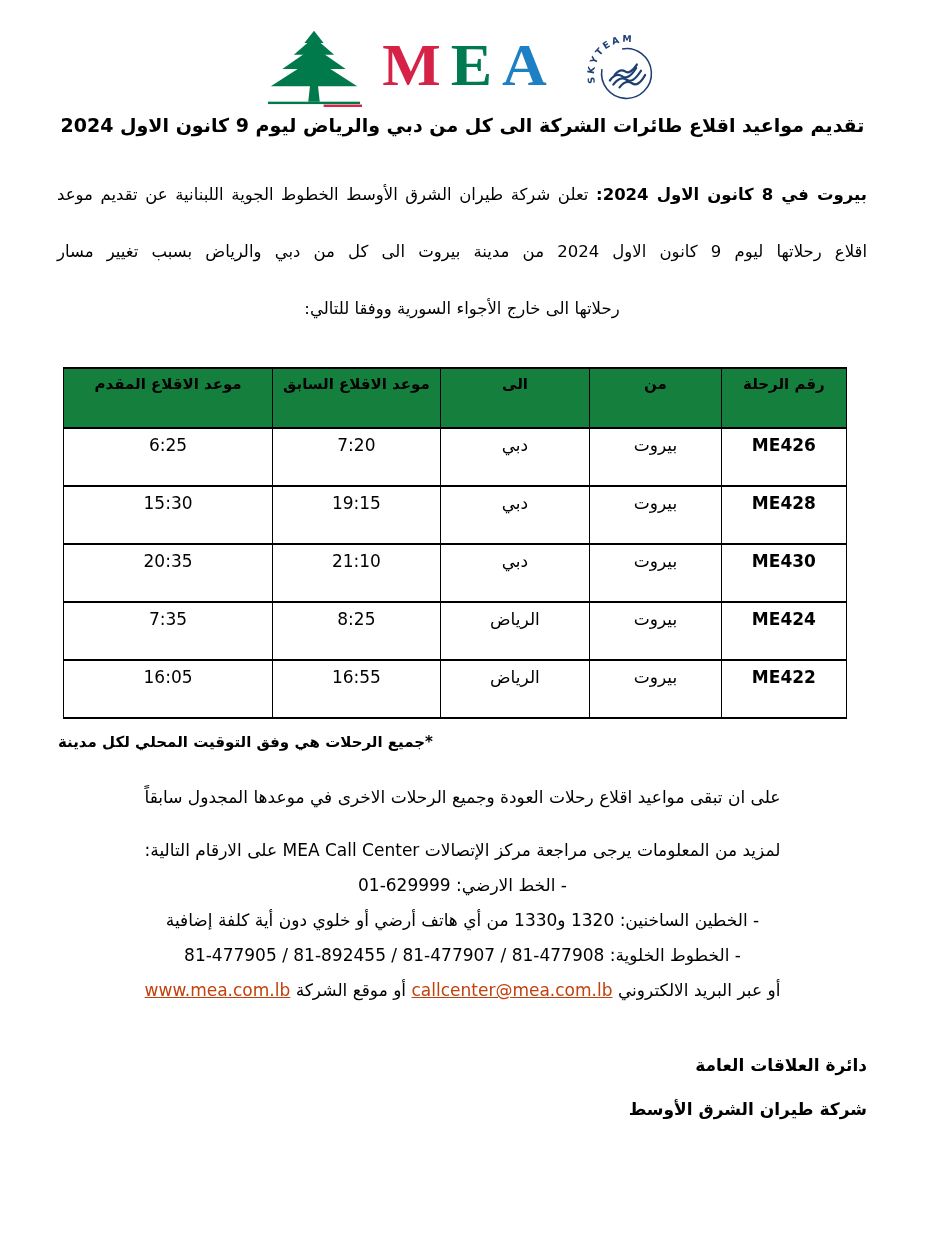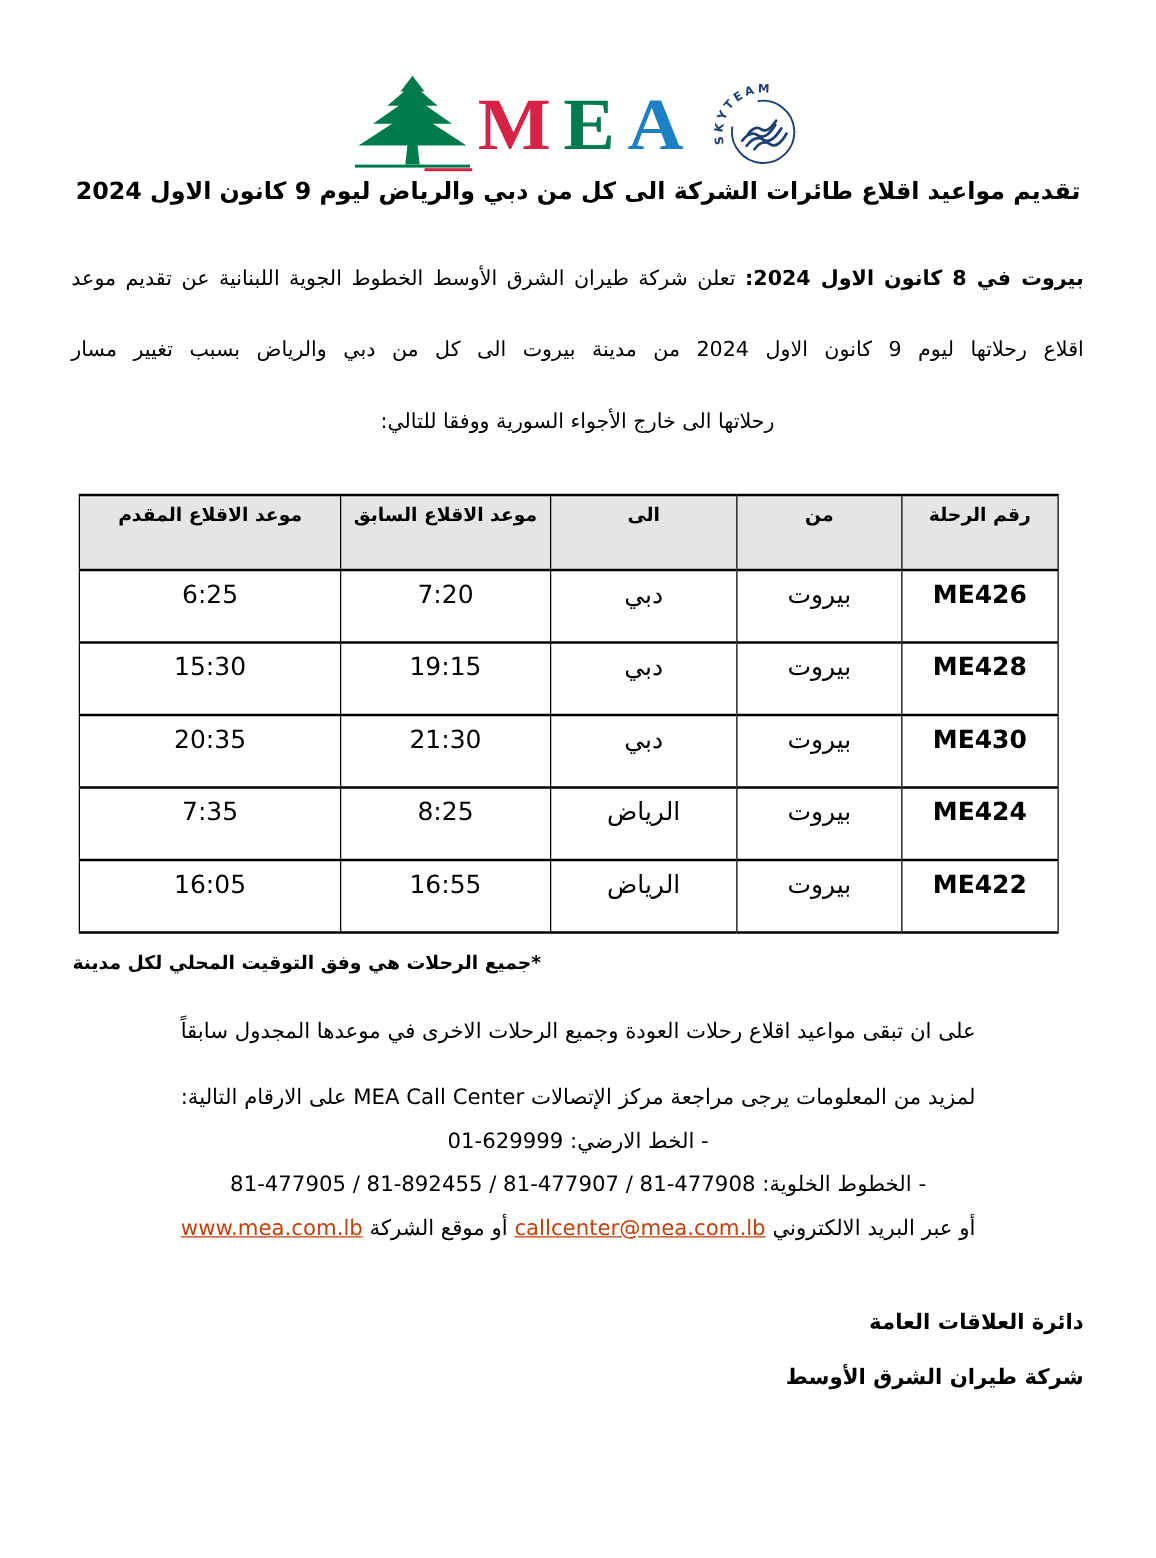"MEA" .logo-row { align-items: center -> flex-start; gap: 4px -> 20px; margin-top: 28px -> none }
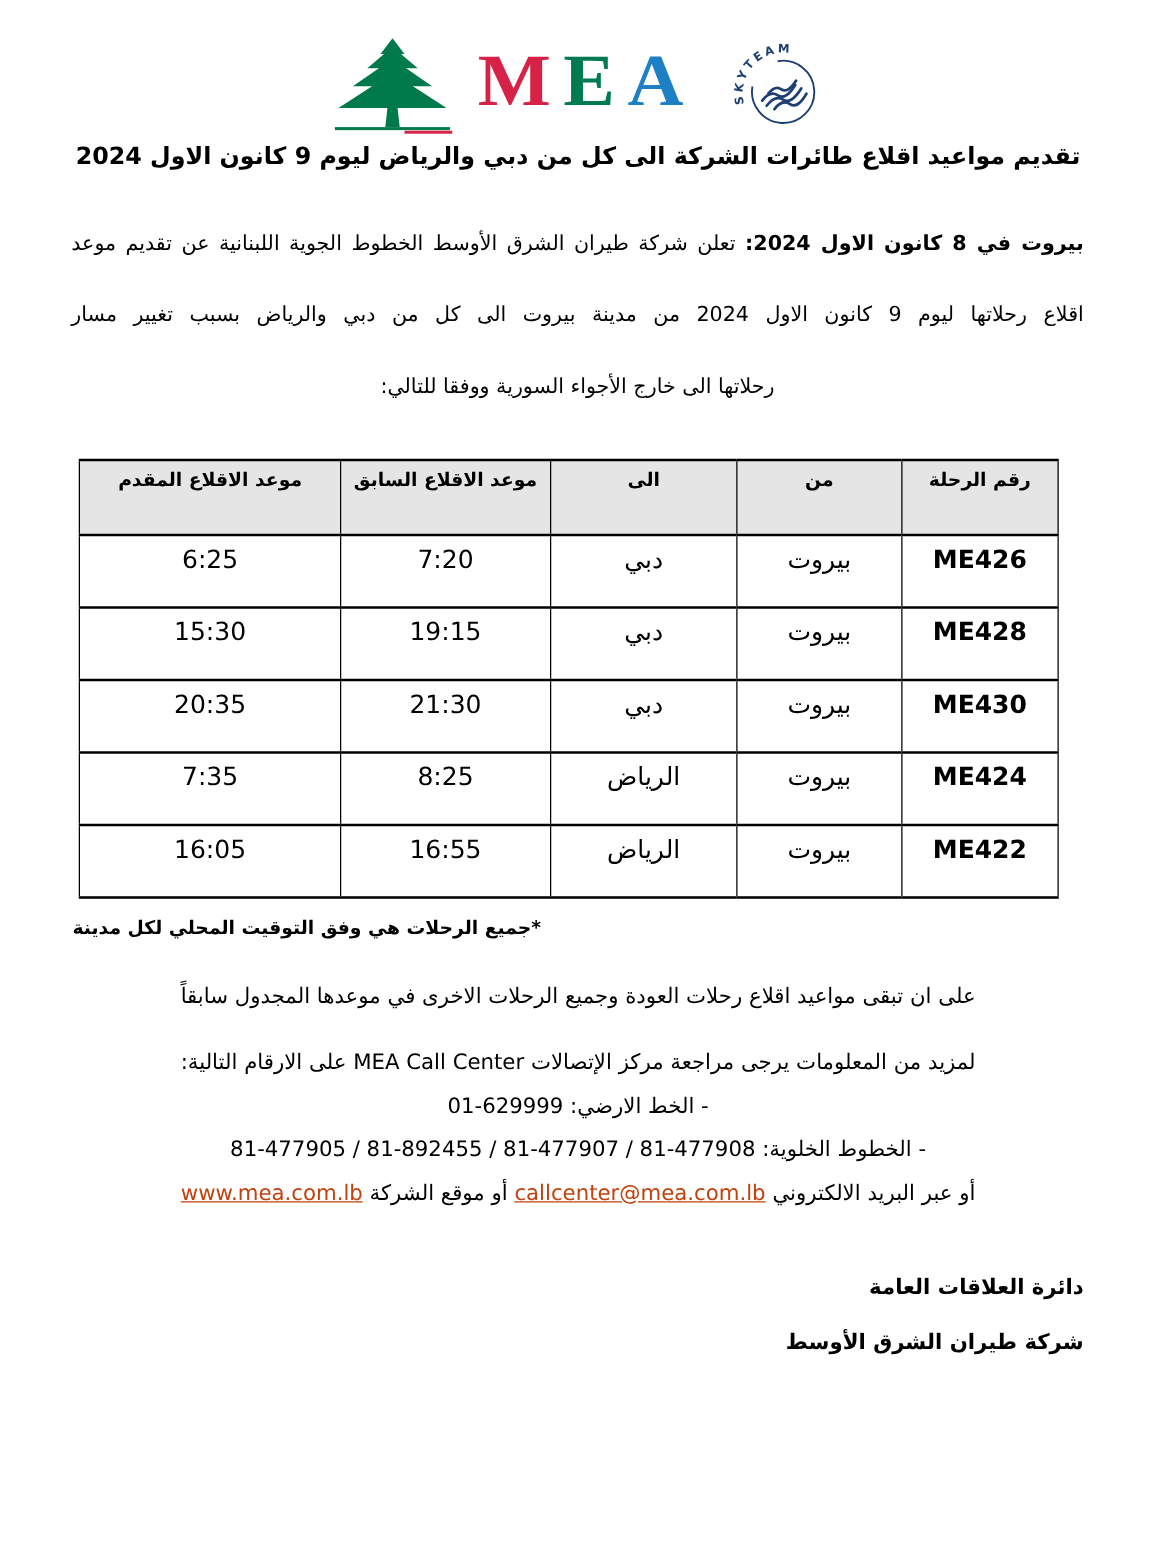"موعد الاقلاع المقدم" table.flights th { background: #e5e5e5 -> #15803d }
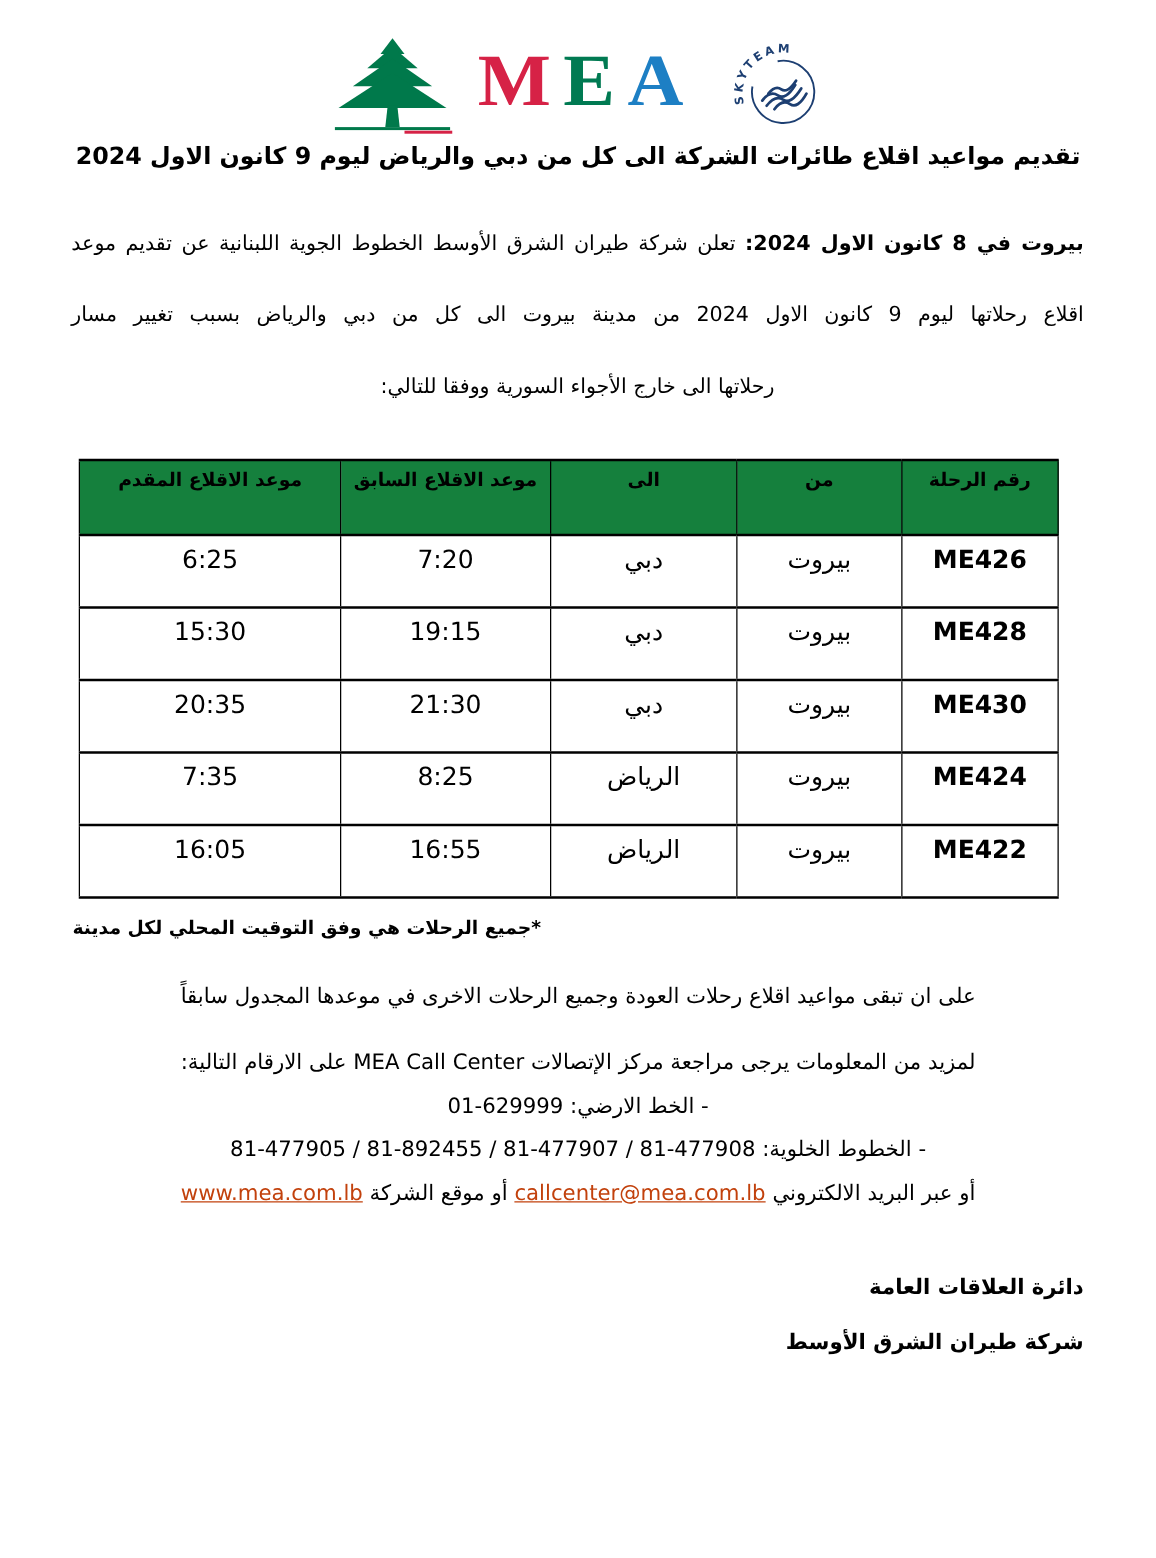"6:25" table.flights td { font-size: 20px -> 17px }
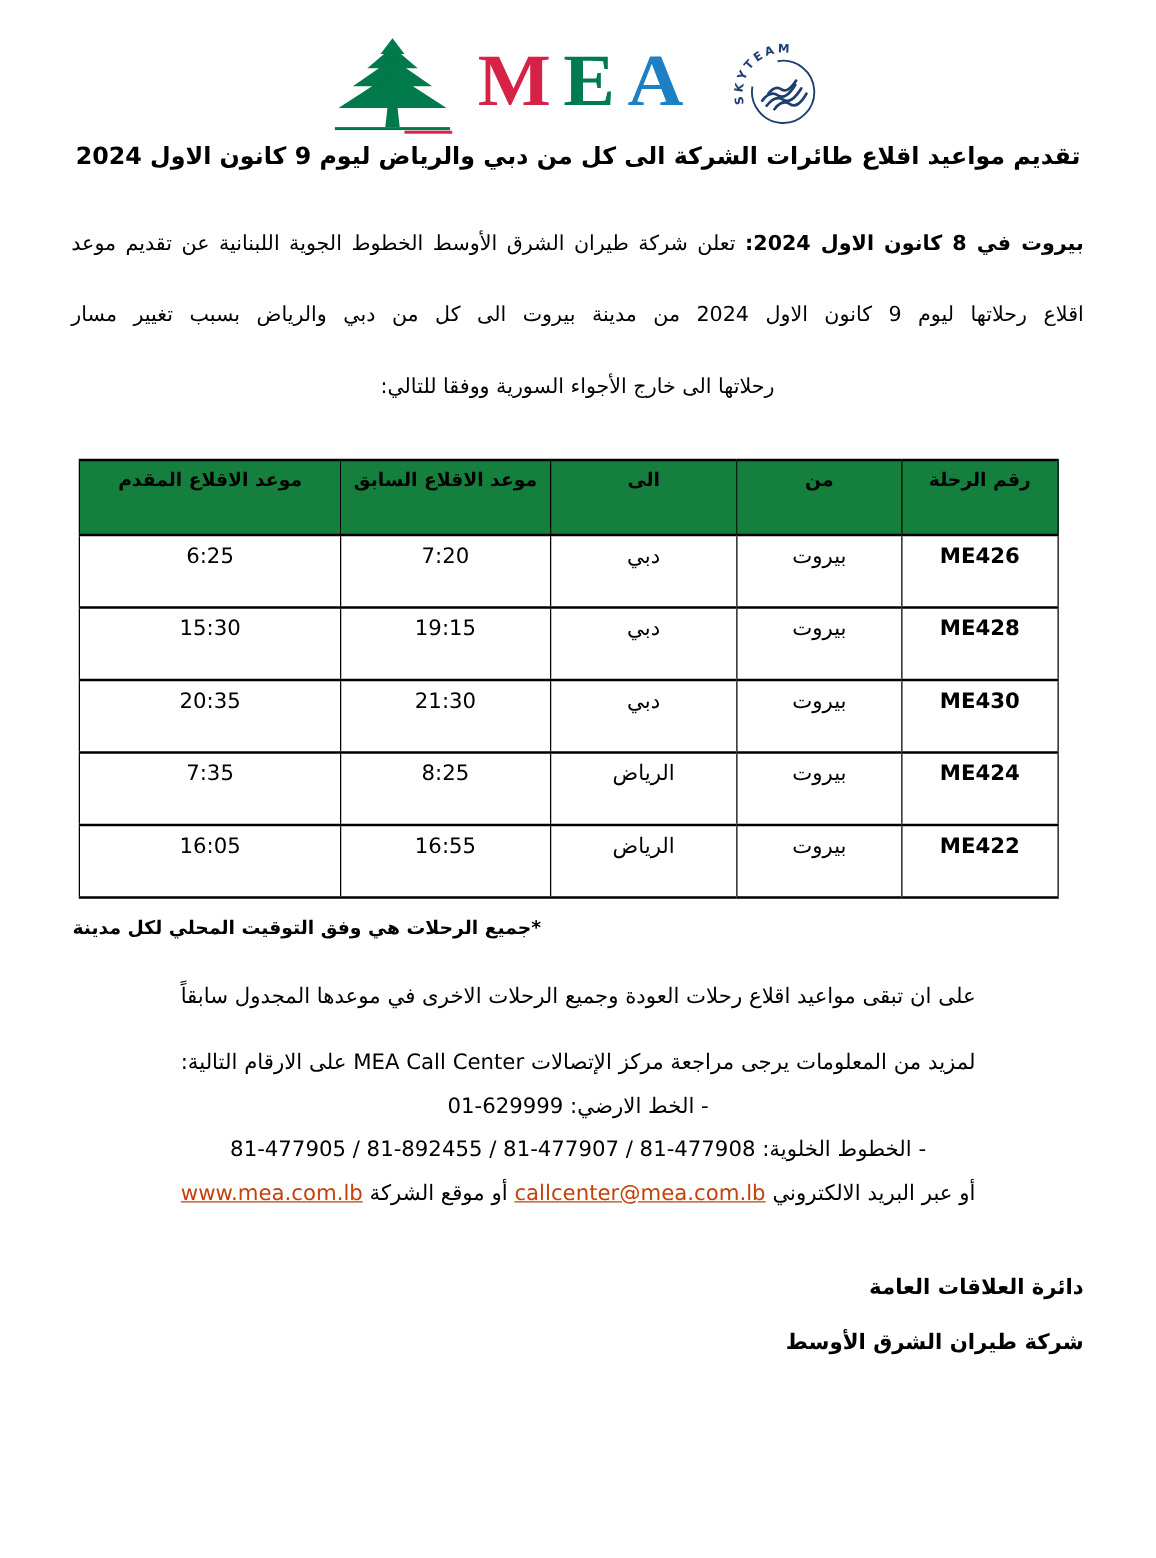"21:30" td { text: 21:30 -> 21:10 }
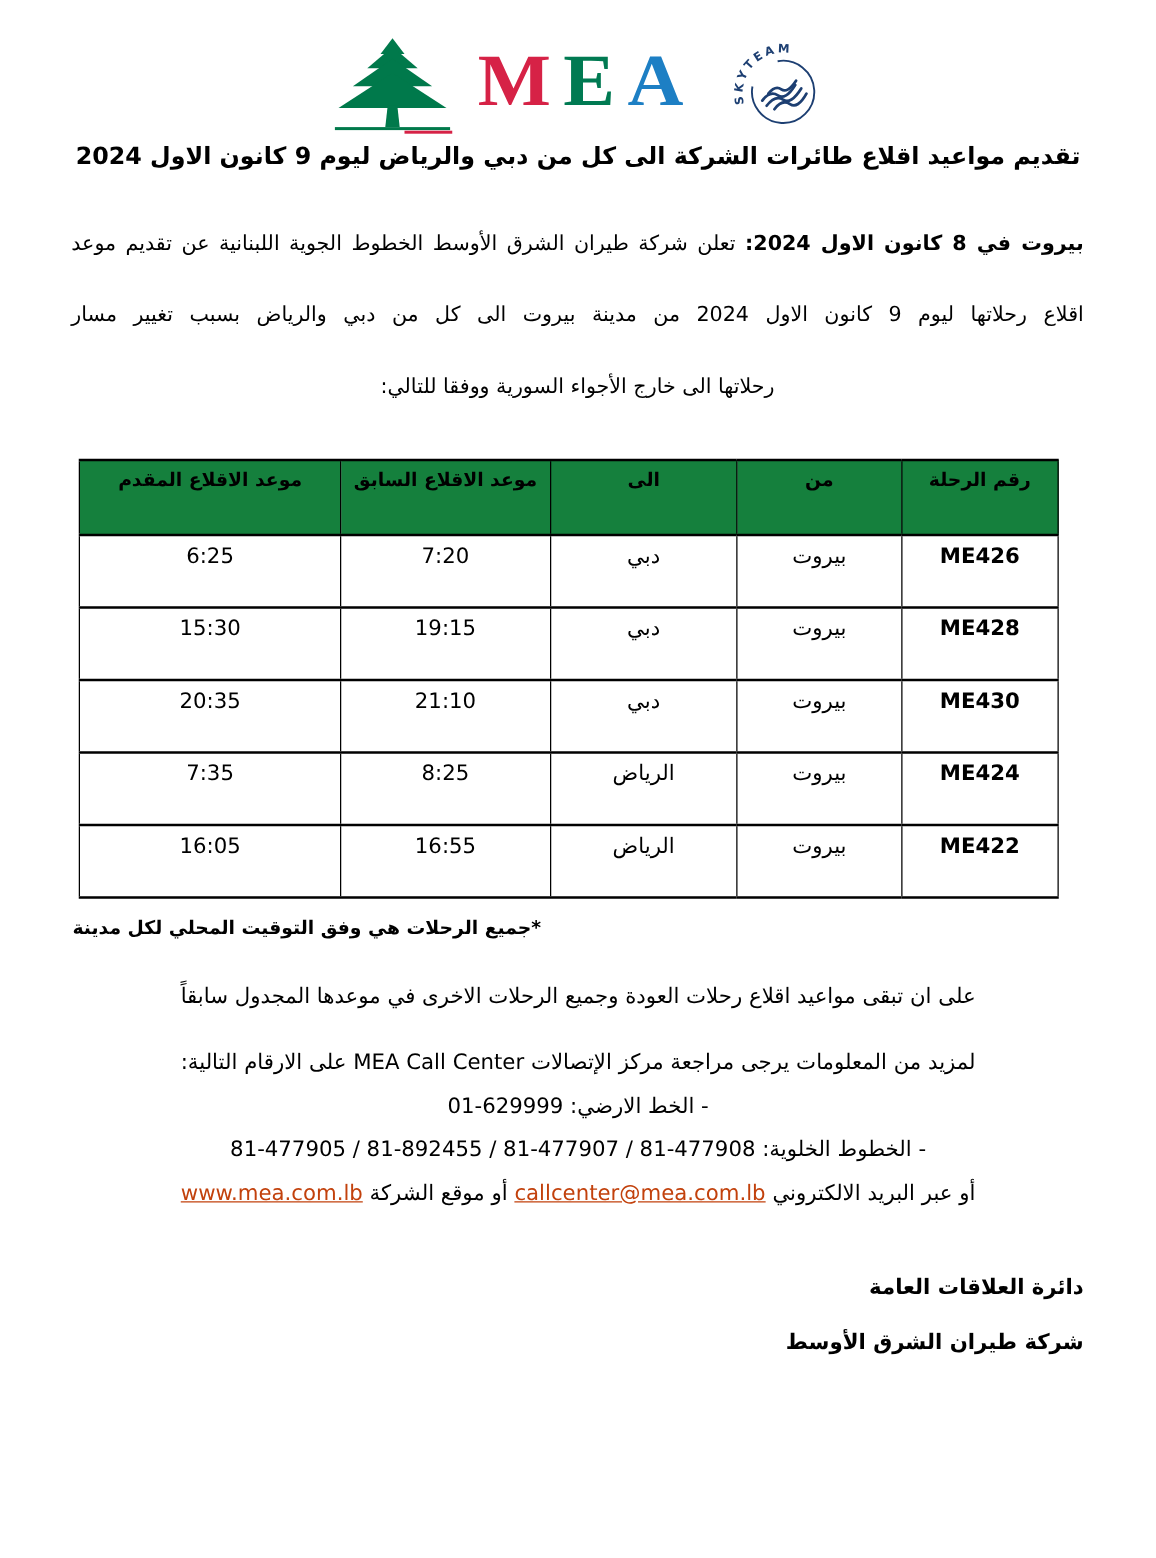"- الخطين الساخنين: 1320 و1330" div.cline { html: none -> <div>- الخطين الساخنين: 1320 و1330 من أي هاتف أرضي أو خلوي دون أية كلفة إضافية</div> }
